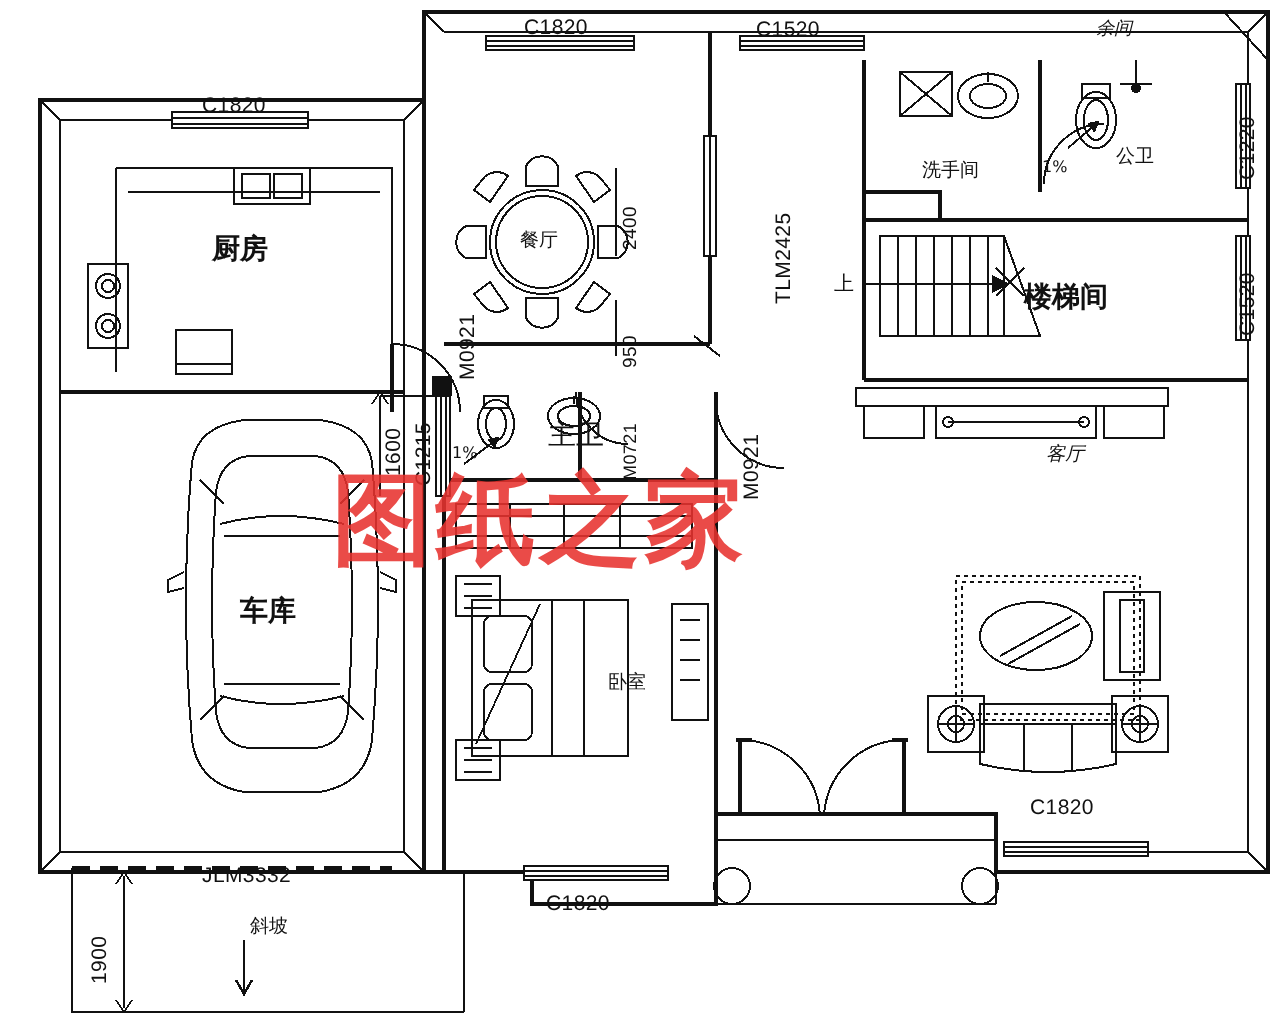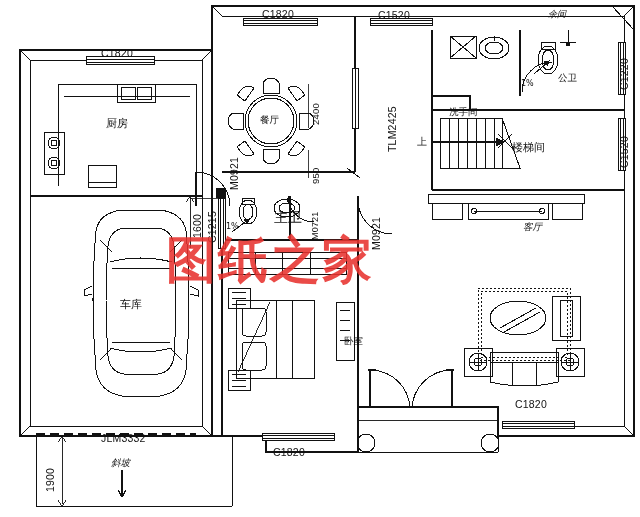"洗手间" div.room { left: 449px -> 461px; margin-top: 27px -> none }
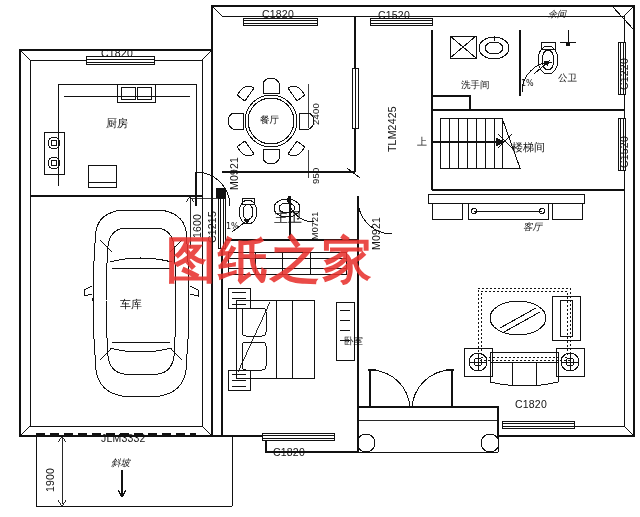"厨房" .room { font-size: 11px -> 14px; font-weight: 400 -> 700 }
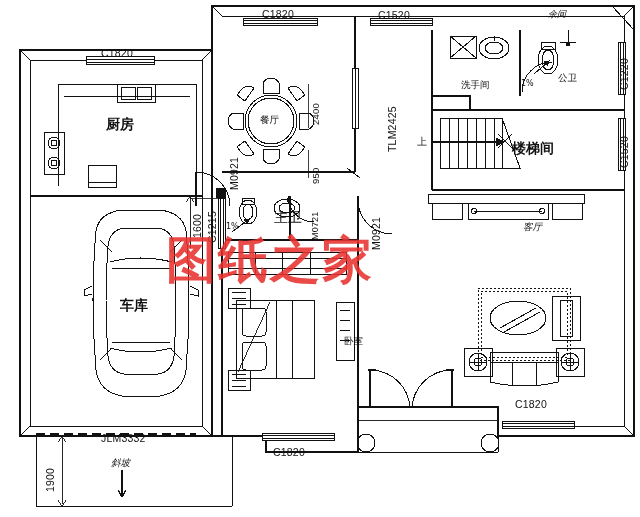"卧室" div.room { margin-left: 40px -> none }
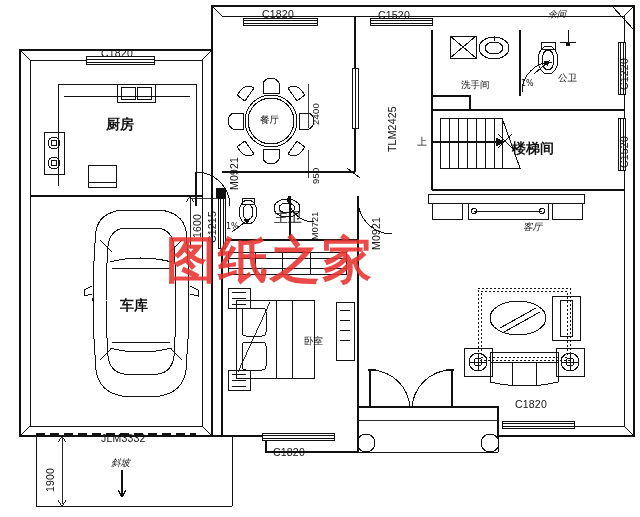"斜坡" div.room { font-style: italic -> none; left: 111px -> 125px }
